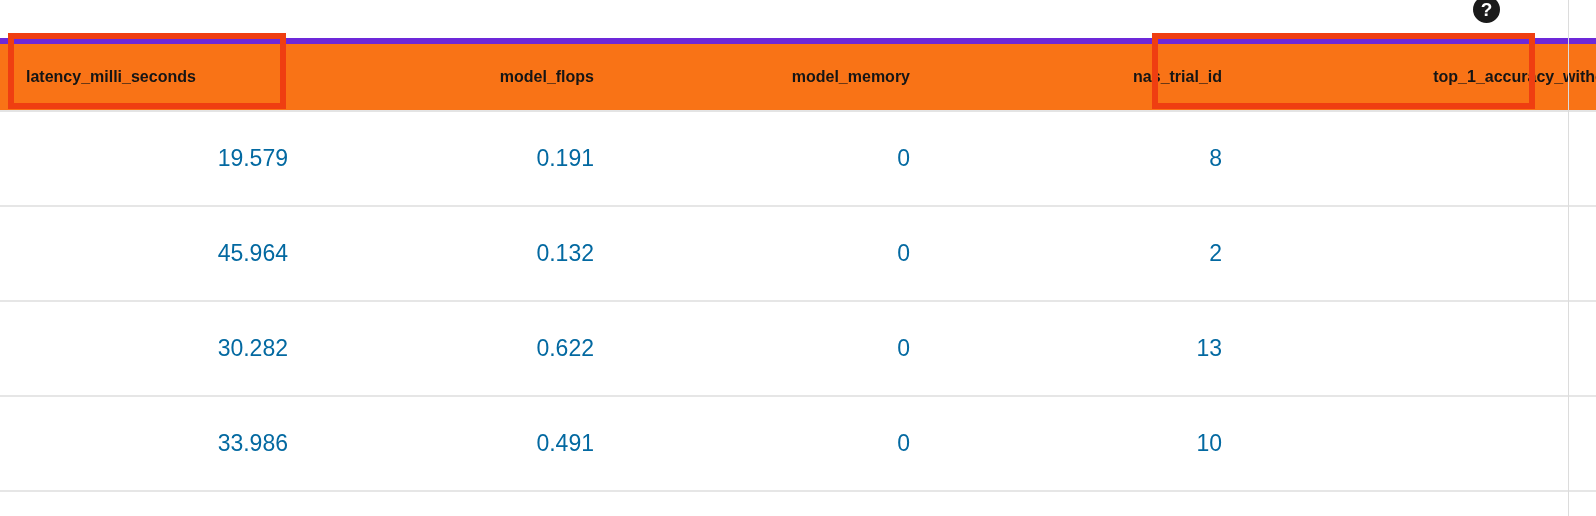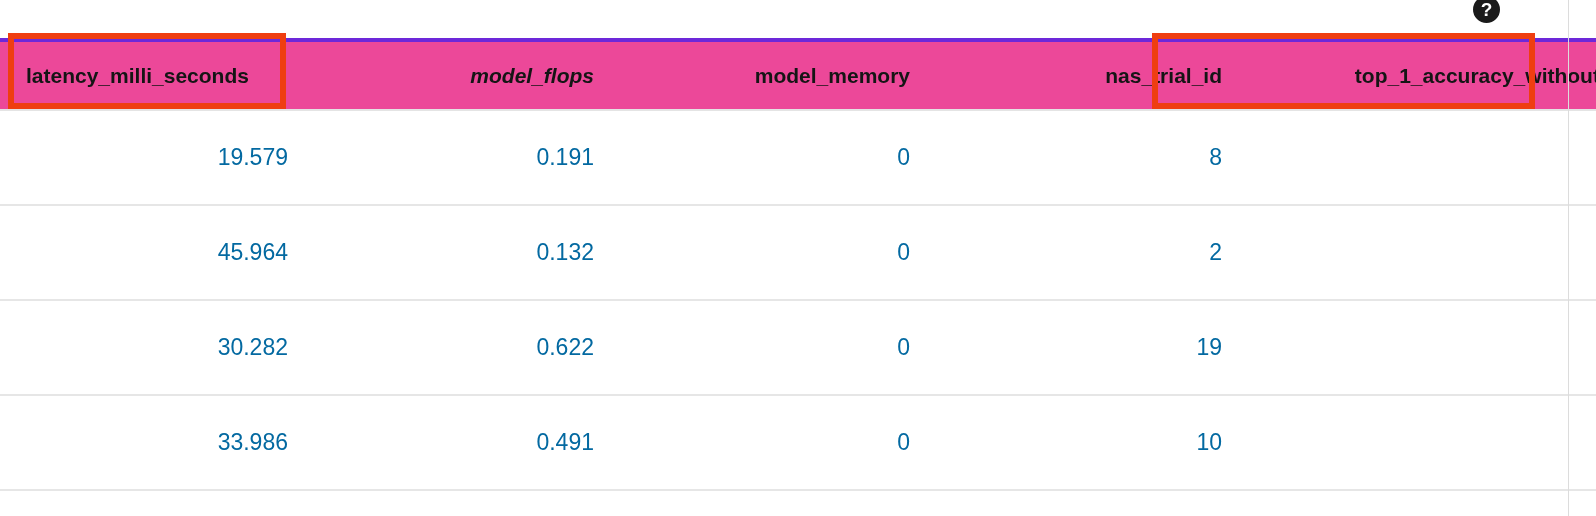"latency_milli_seconds" #data-table thead th { background: #ec4899 -> #f97316; border-top: 4px solid #6d28d9 -> 6px solid #6d28d9; font-size: 21px -> 16px }
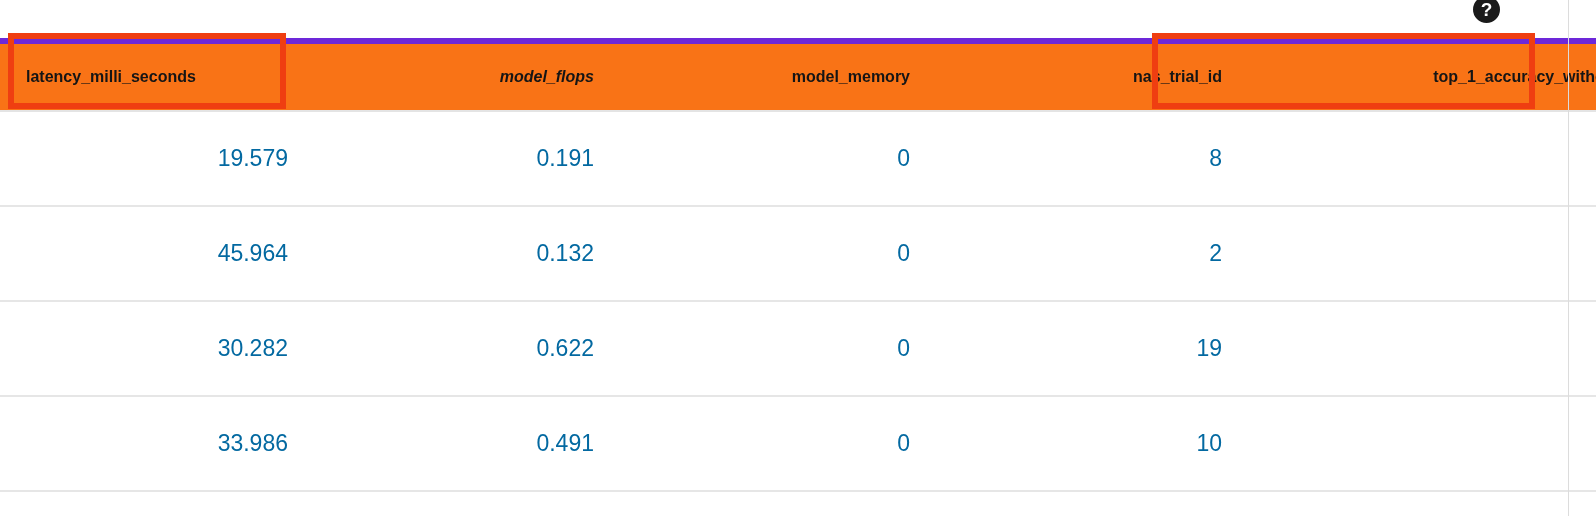"model_flops" .w-flop { font-style: italic -> none }
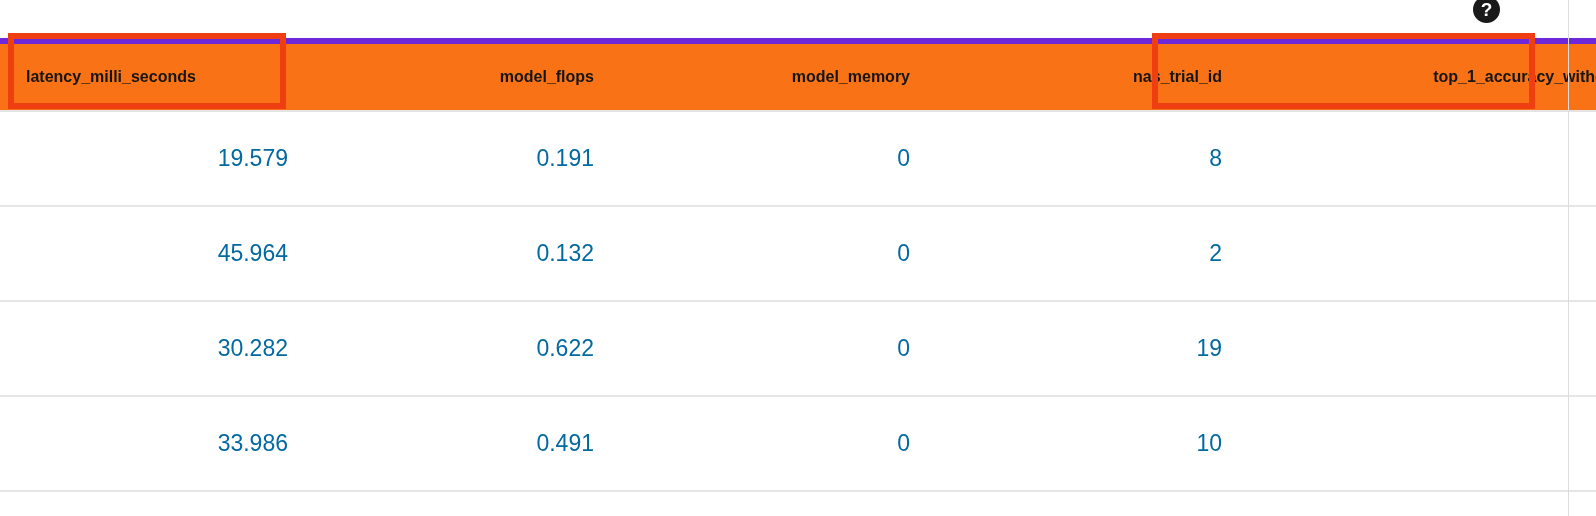"19" td { text: 19 -> 13 }
